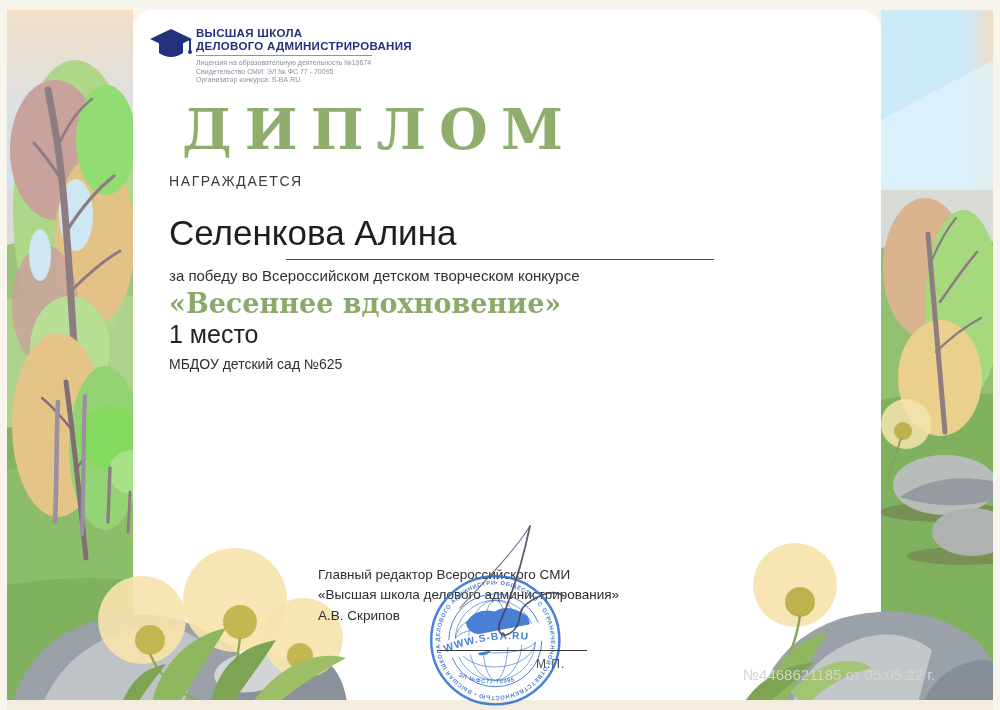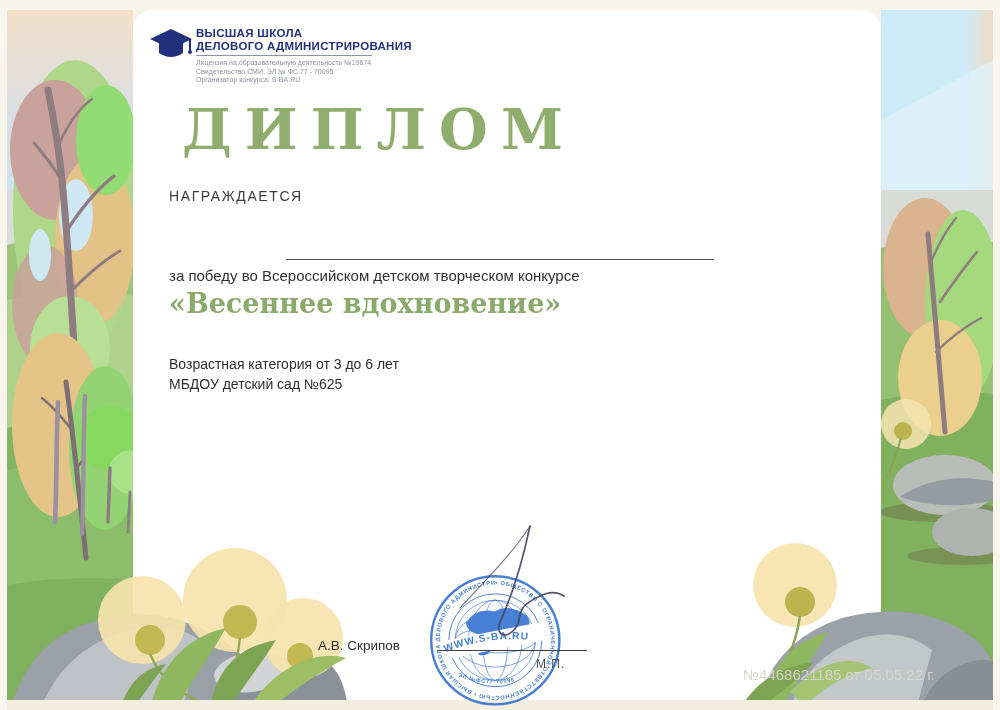"НАГРАЖДАЕТСЯ" .awarded { top: 188px -> 173px }
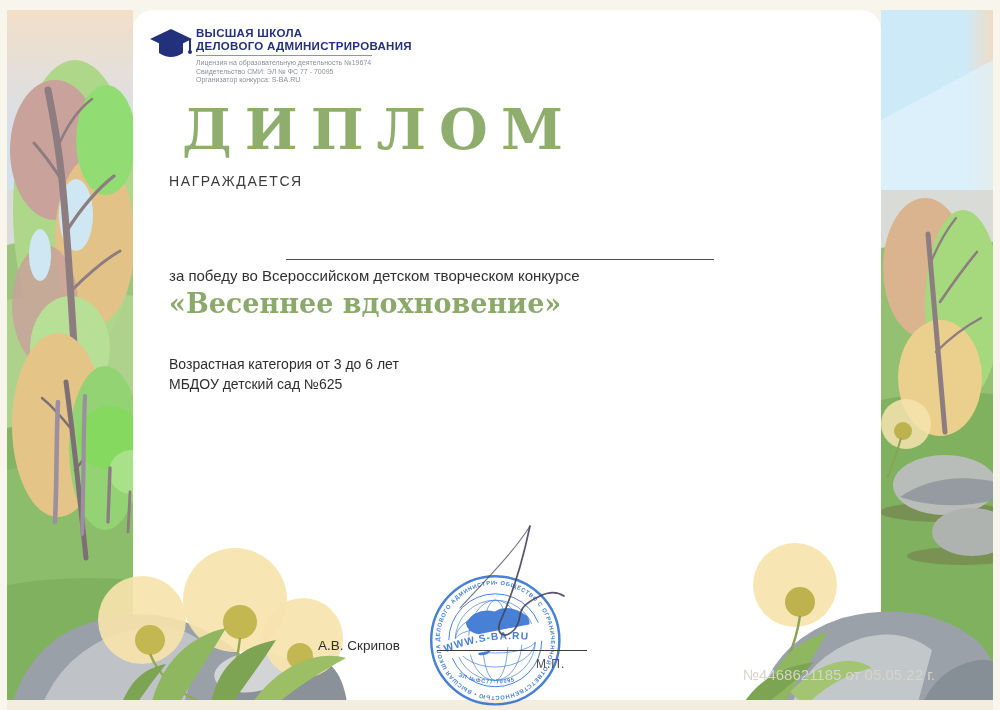"Селенкова Алина" div.abs { html: none -> <div>Селенкова Алина</div> }
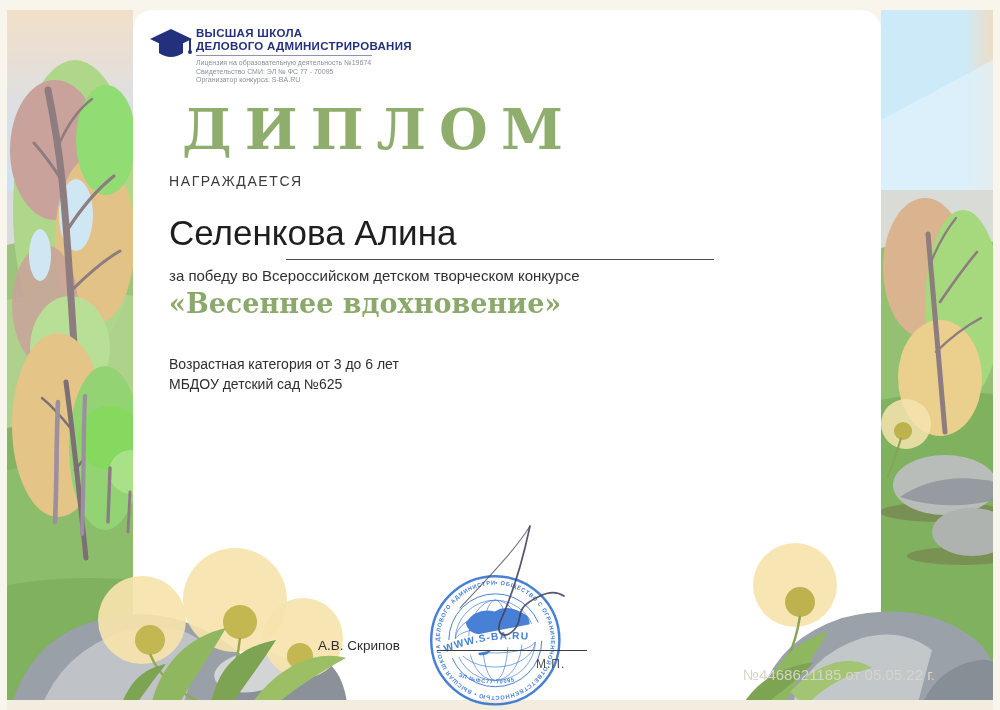"1 место" div.abs { html: none -> <div>1 место</div> }
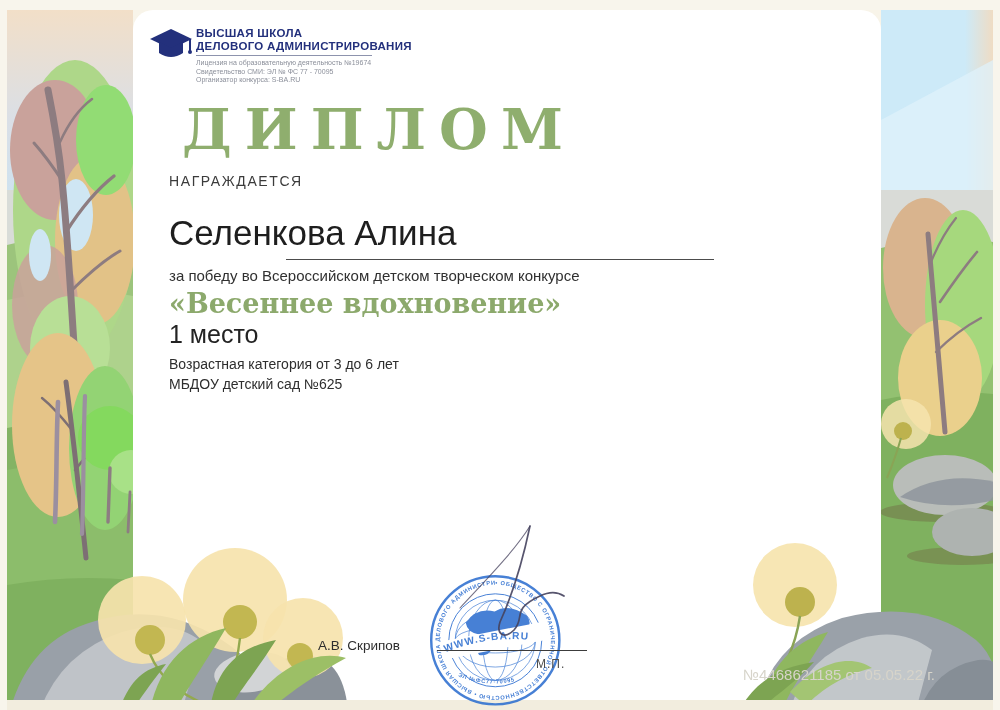"Возрастная категория от 3 до" div { html: <div>Возрастная категория от 3 до 6 лет</div> -> none }
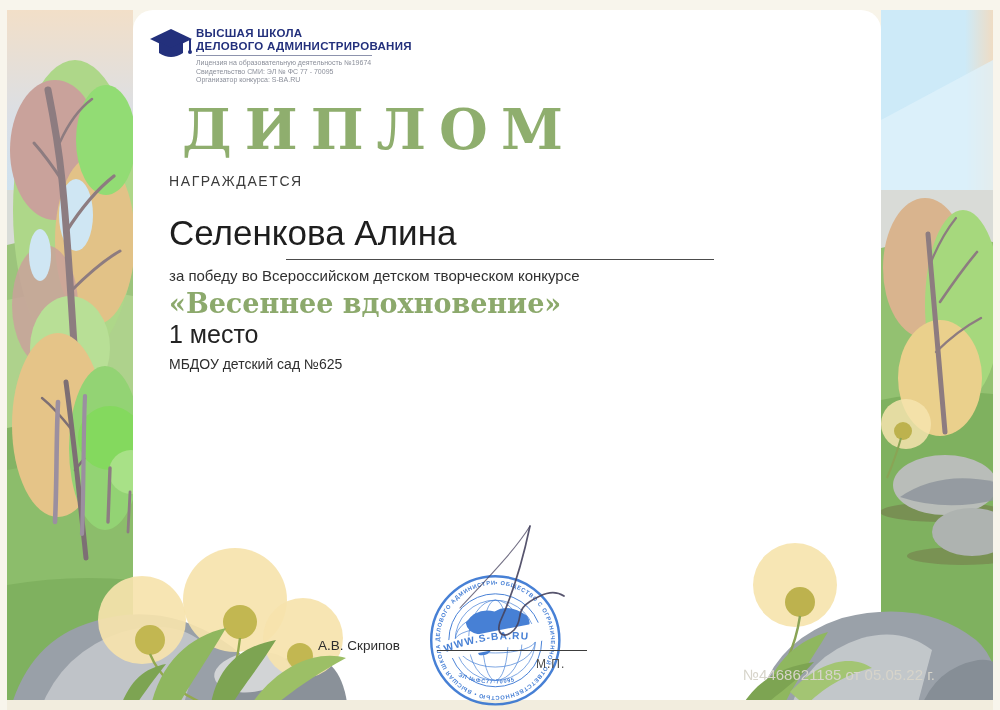"Главный редактор Всероссийского СМИ" div.abs { html: none -> <div> <div>Главный редактор Всероссийского СМИ</div> <div>«Высшая школа делового администрирования»</div> </div> }
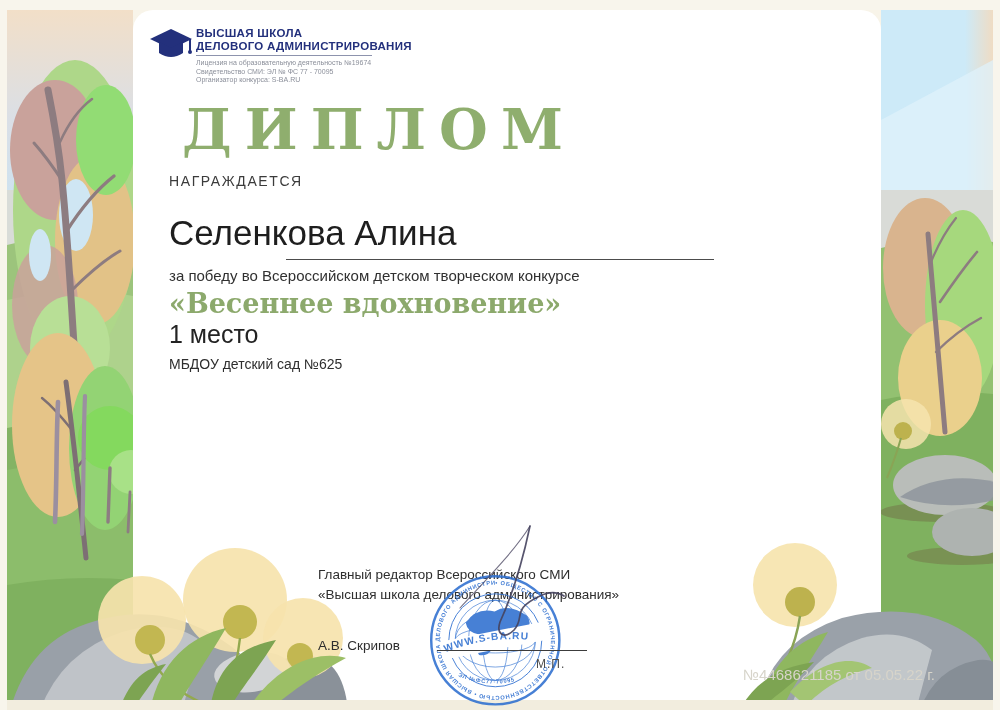"А.В. Скрипов" .sig-name { top: 638px -> 608px }
